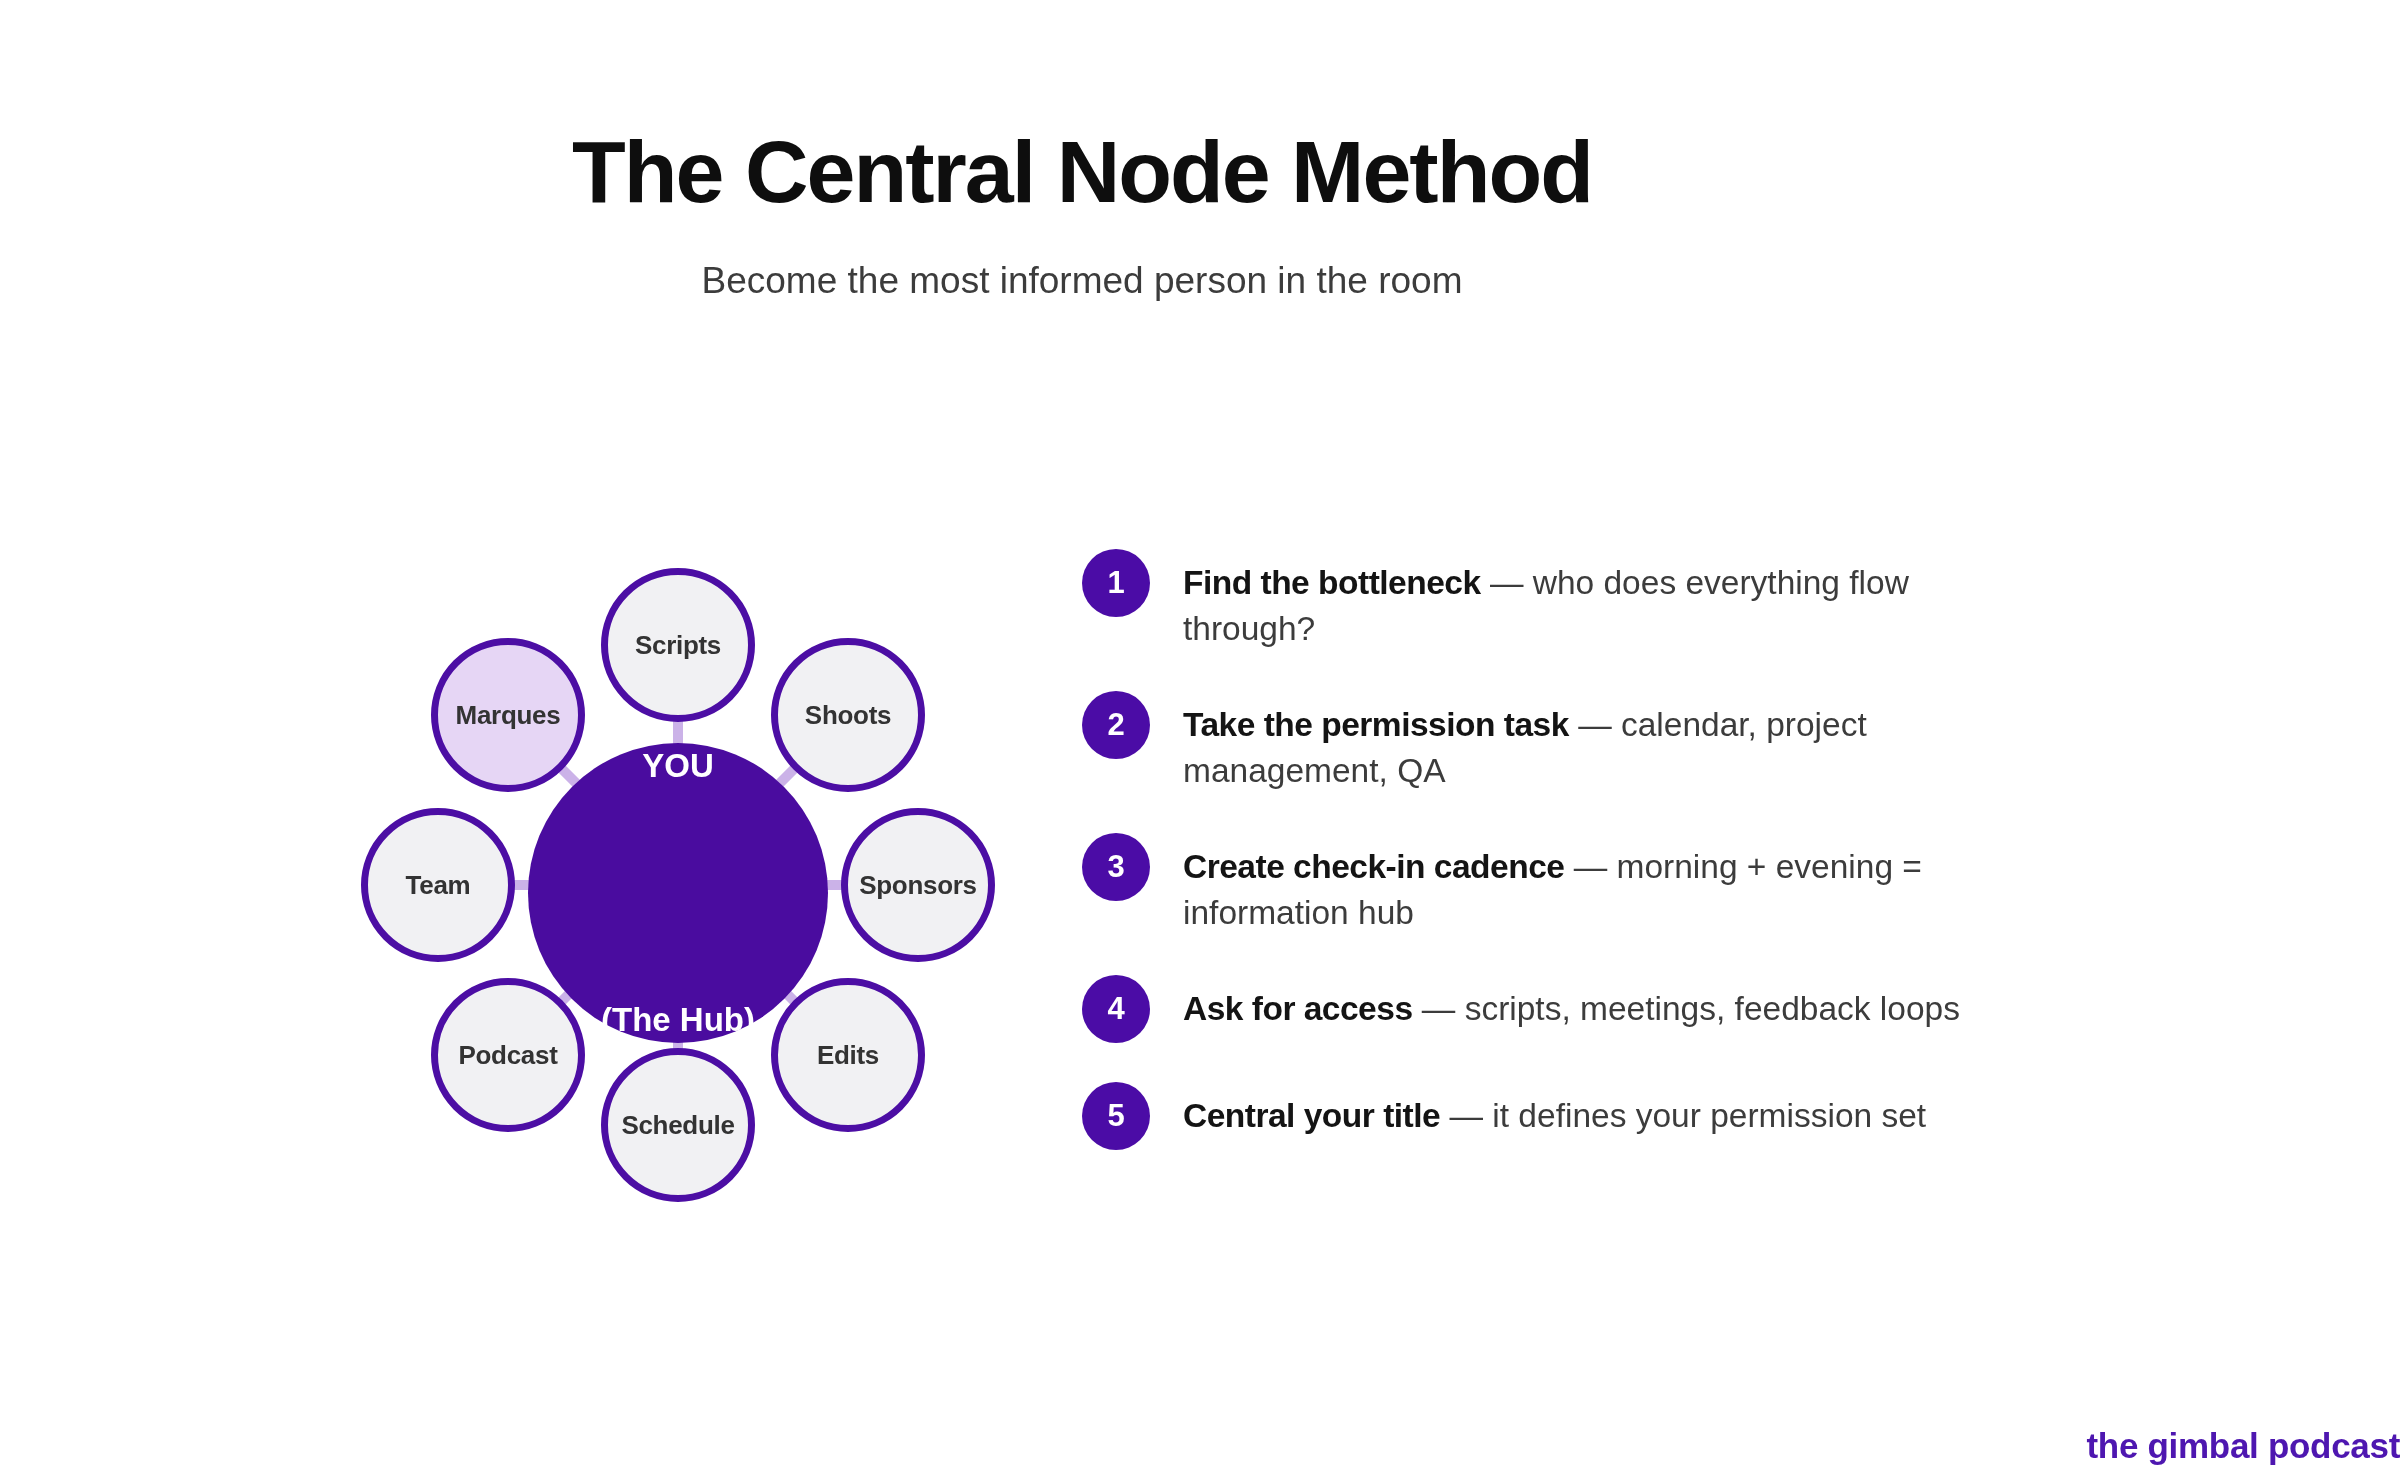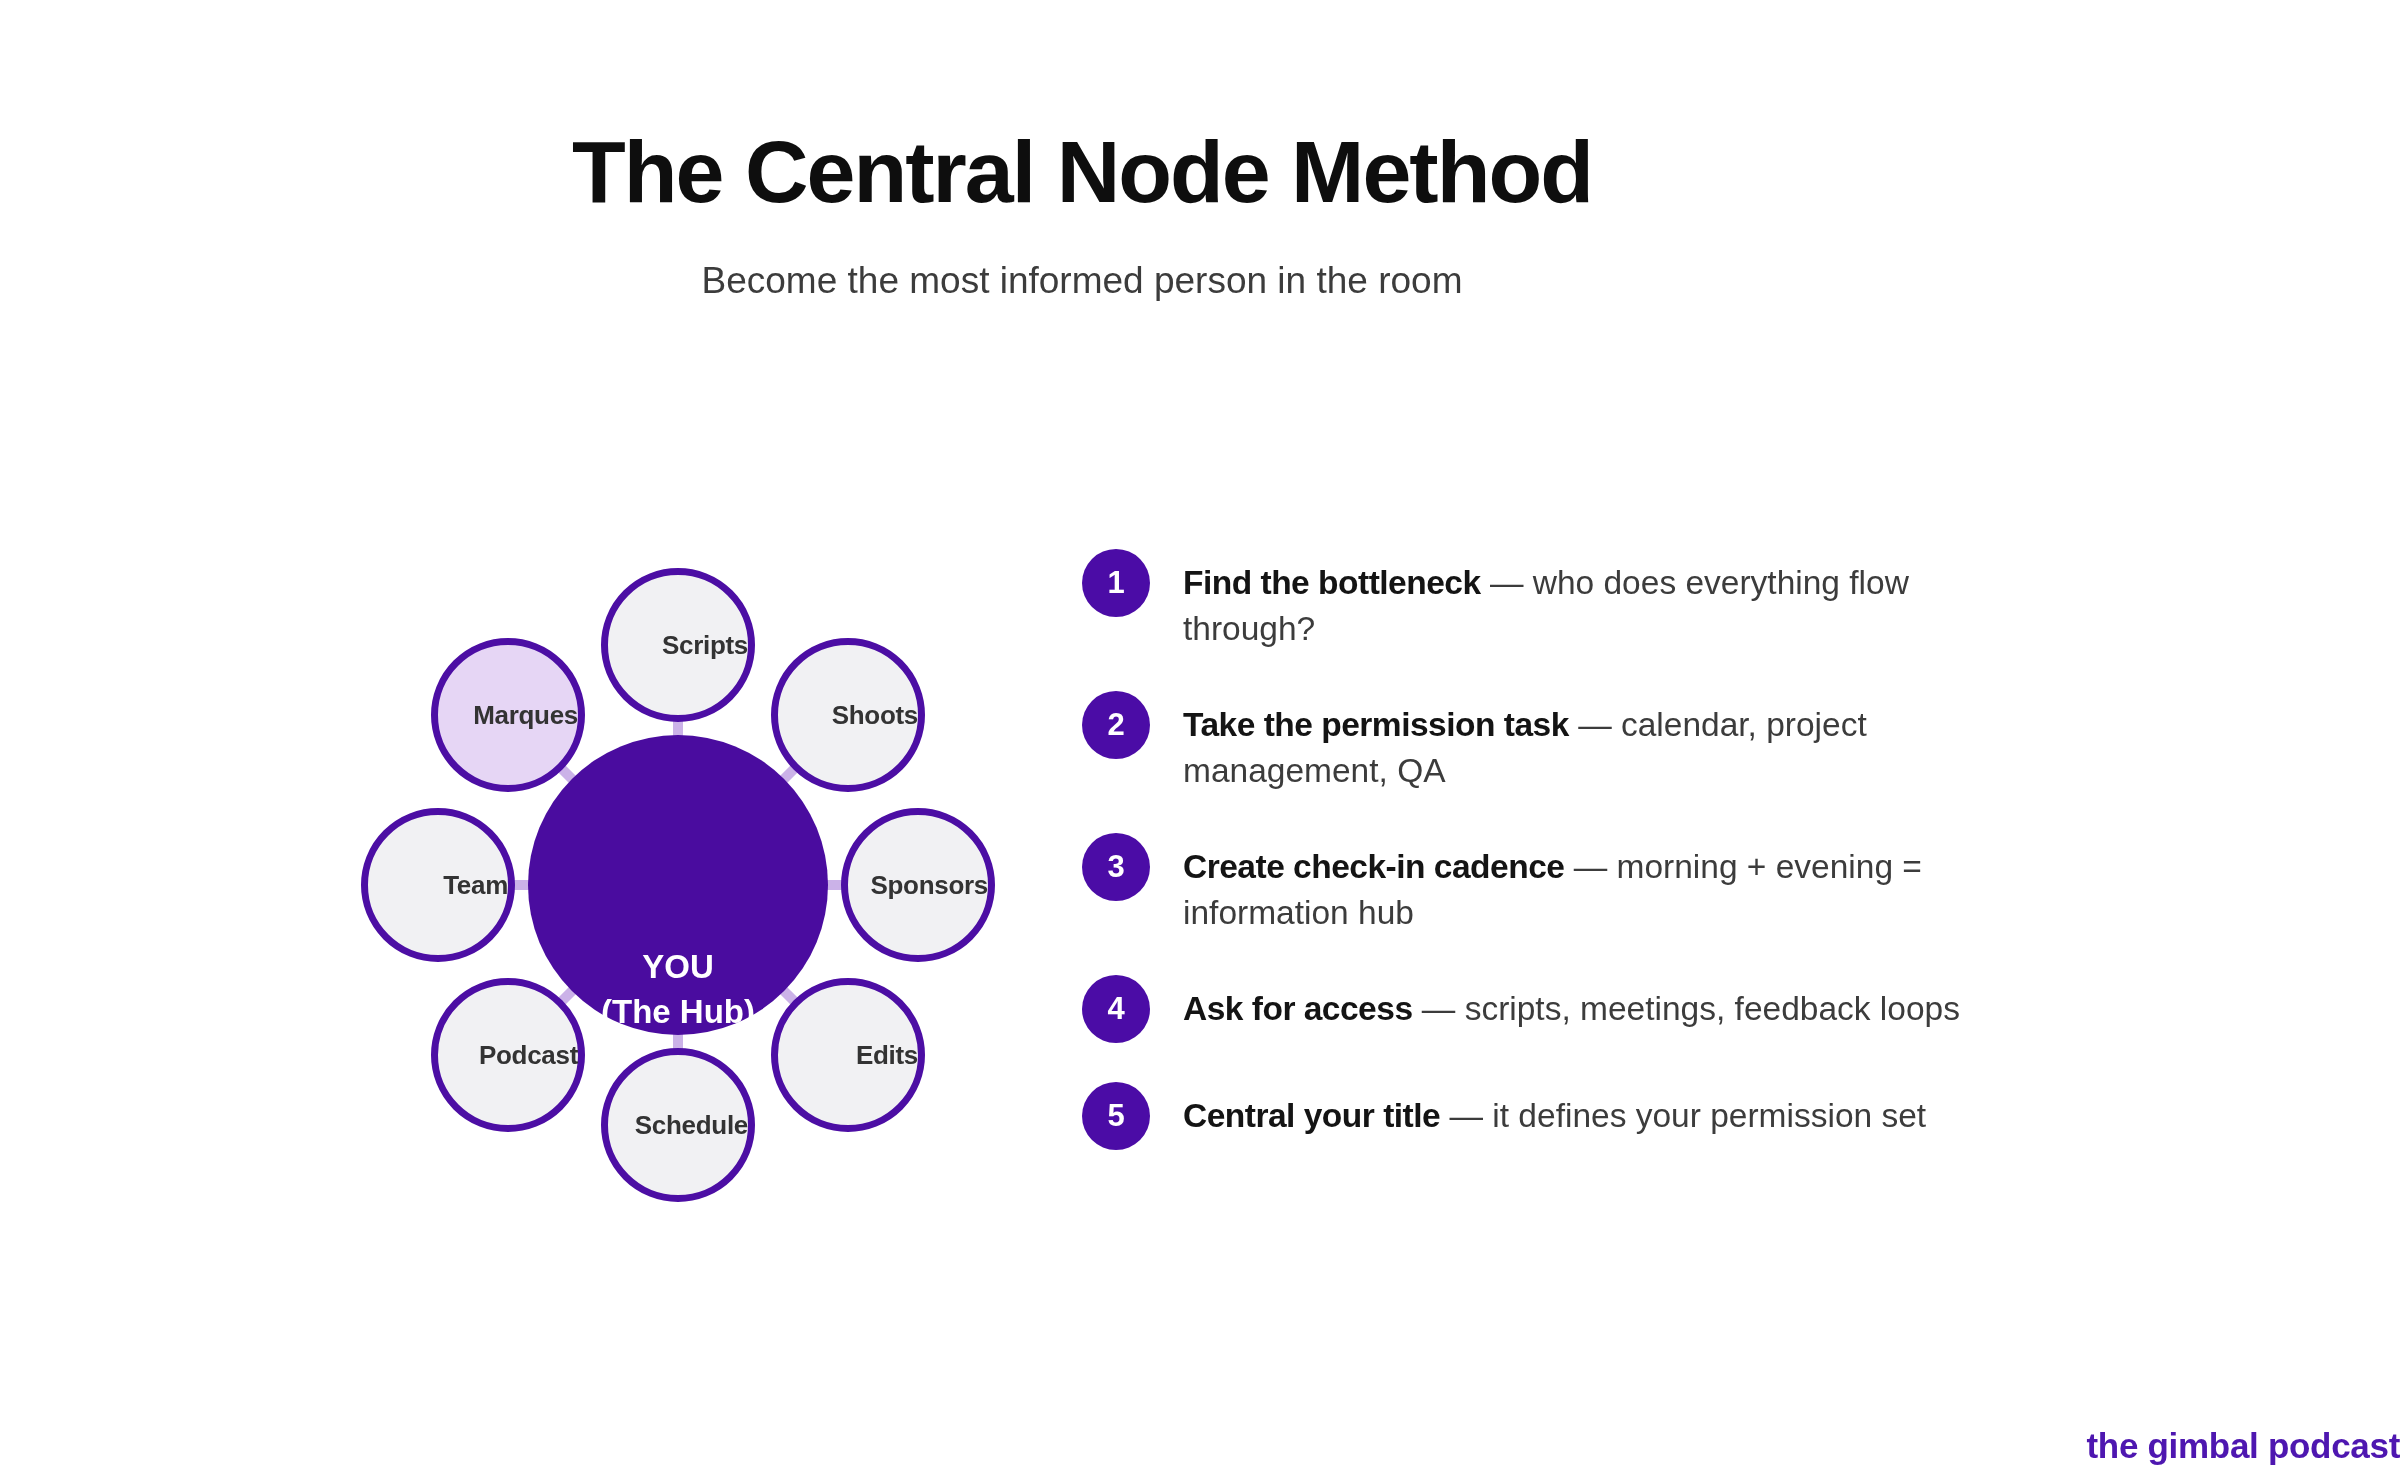"Scripts" .sat { justify-content: flex-end -> center }
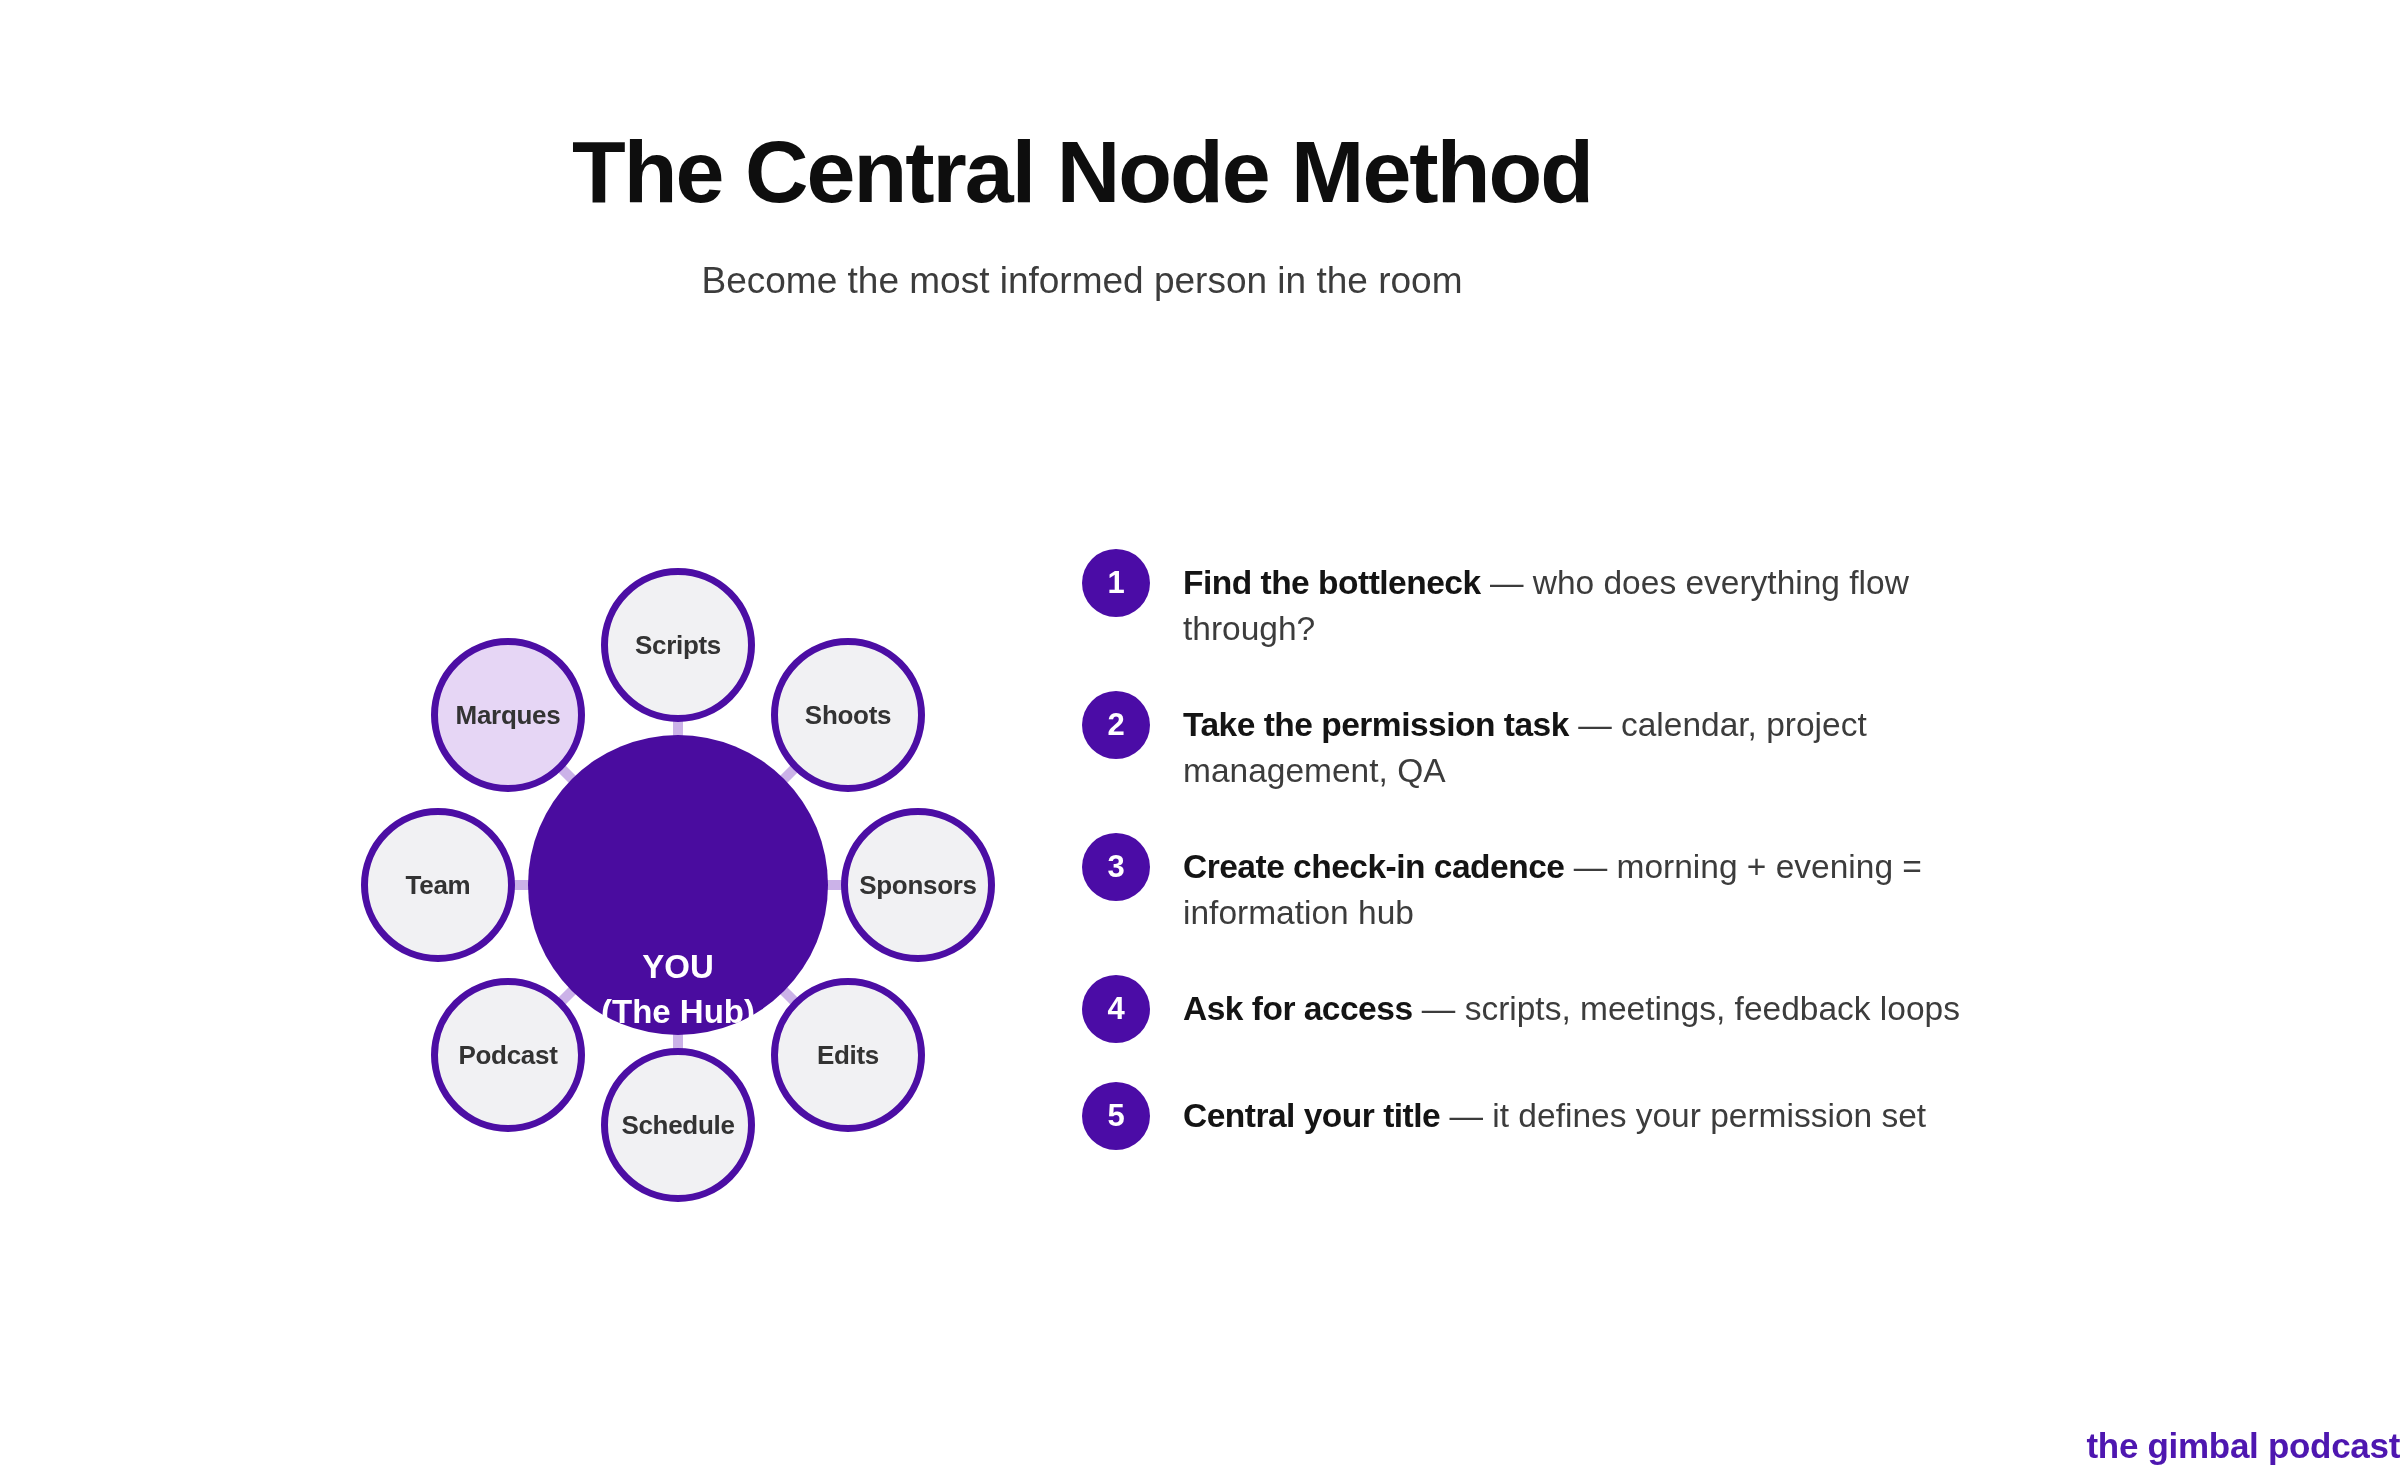"YOU" .hub { justify-content: flex-end -> space-between; top: 190px -> 198px }
